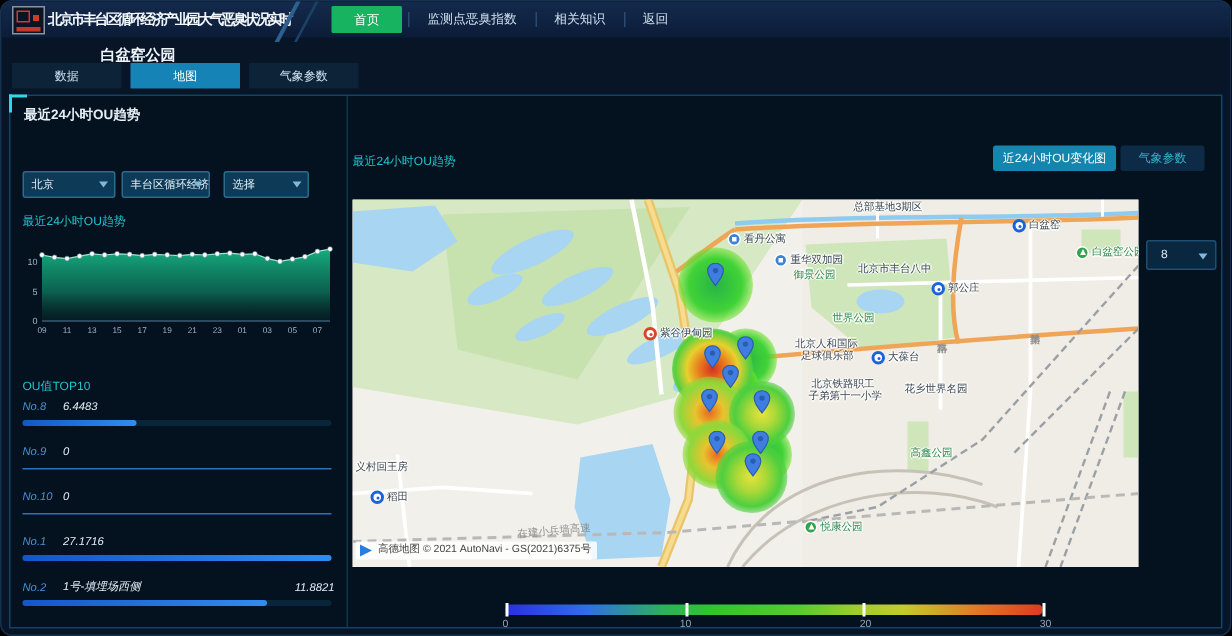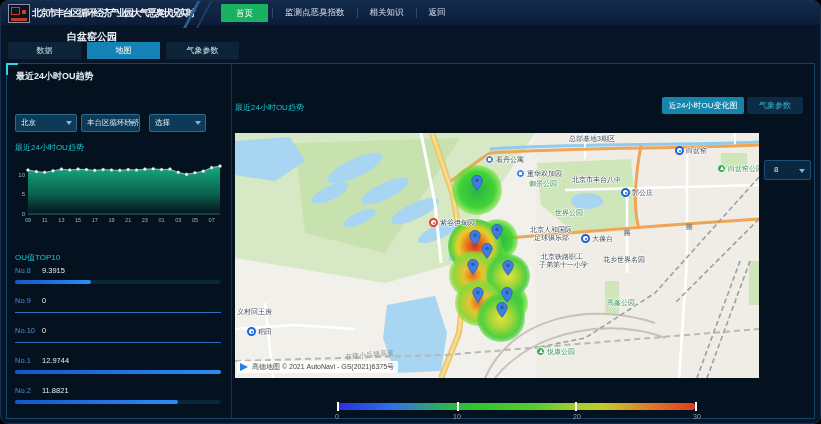"No.8" .row-line { font-style: none -> italic }
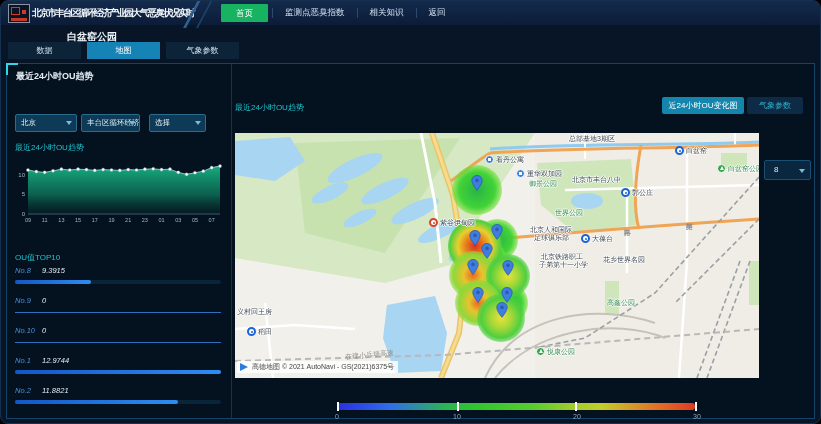"9.3915" span.rval { text: 9.3915 -> 6.4483 }
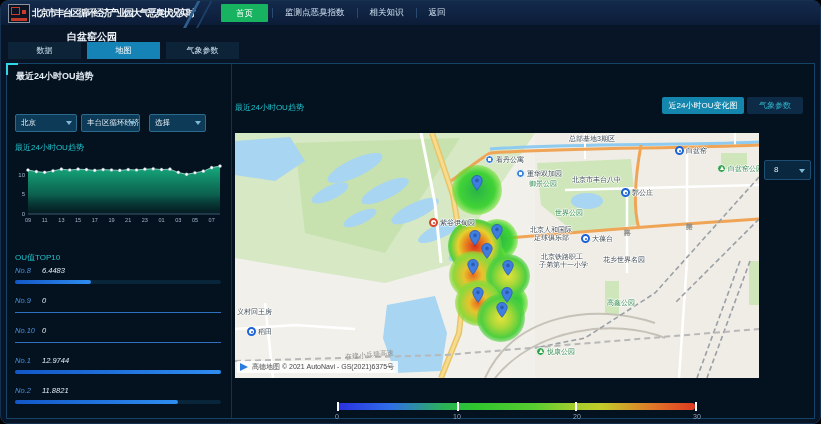"12.9744" span.rval { text: 12.9744 -> 27.1716 }
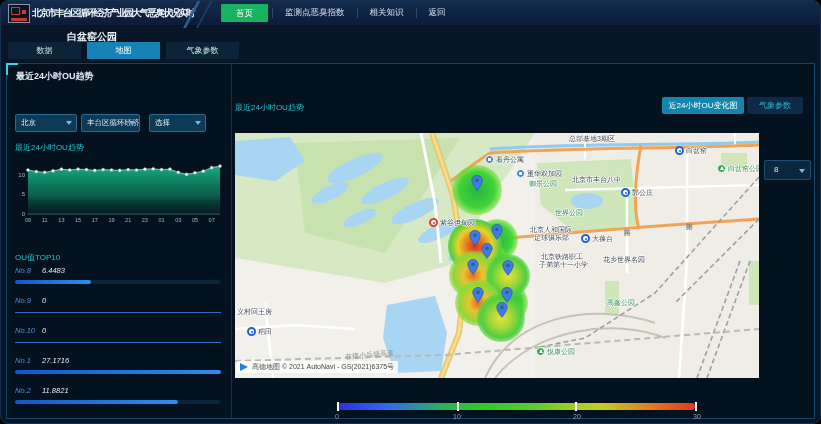"1号-填埋场西侧" span.rname { html: none -> <span>1号-填埋场西侧</span> }
